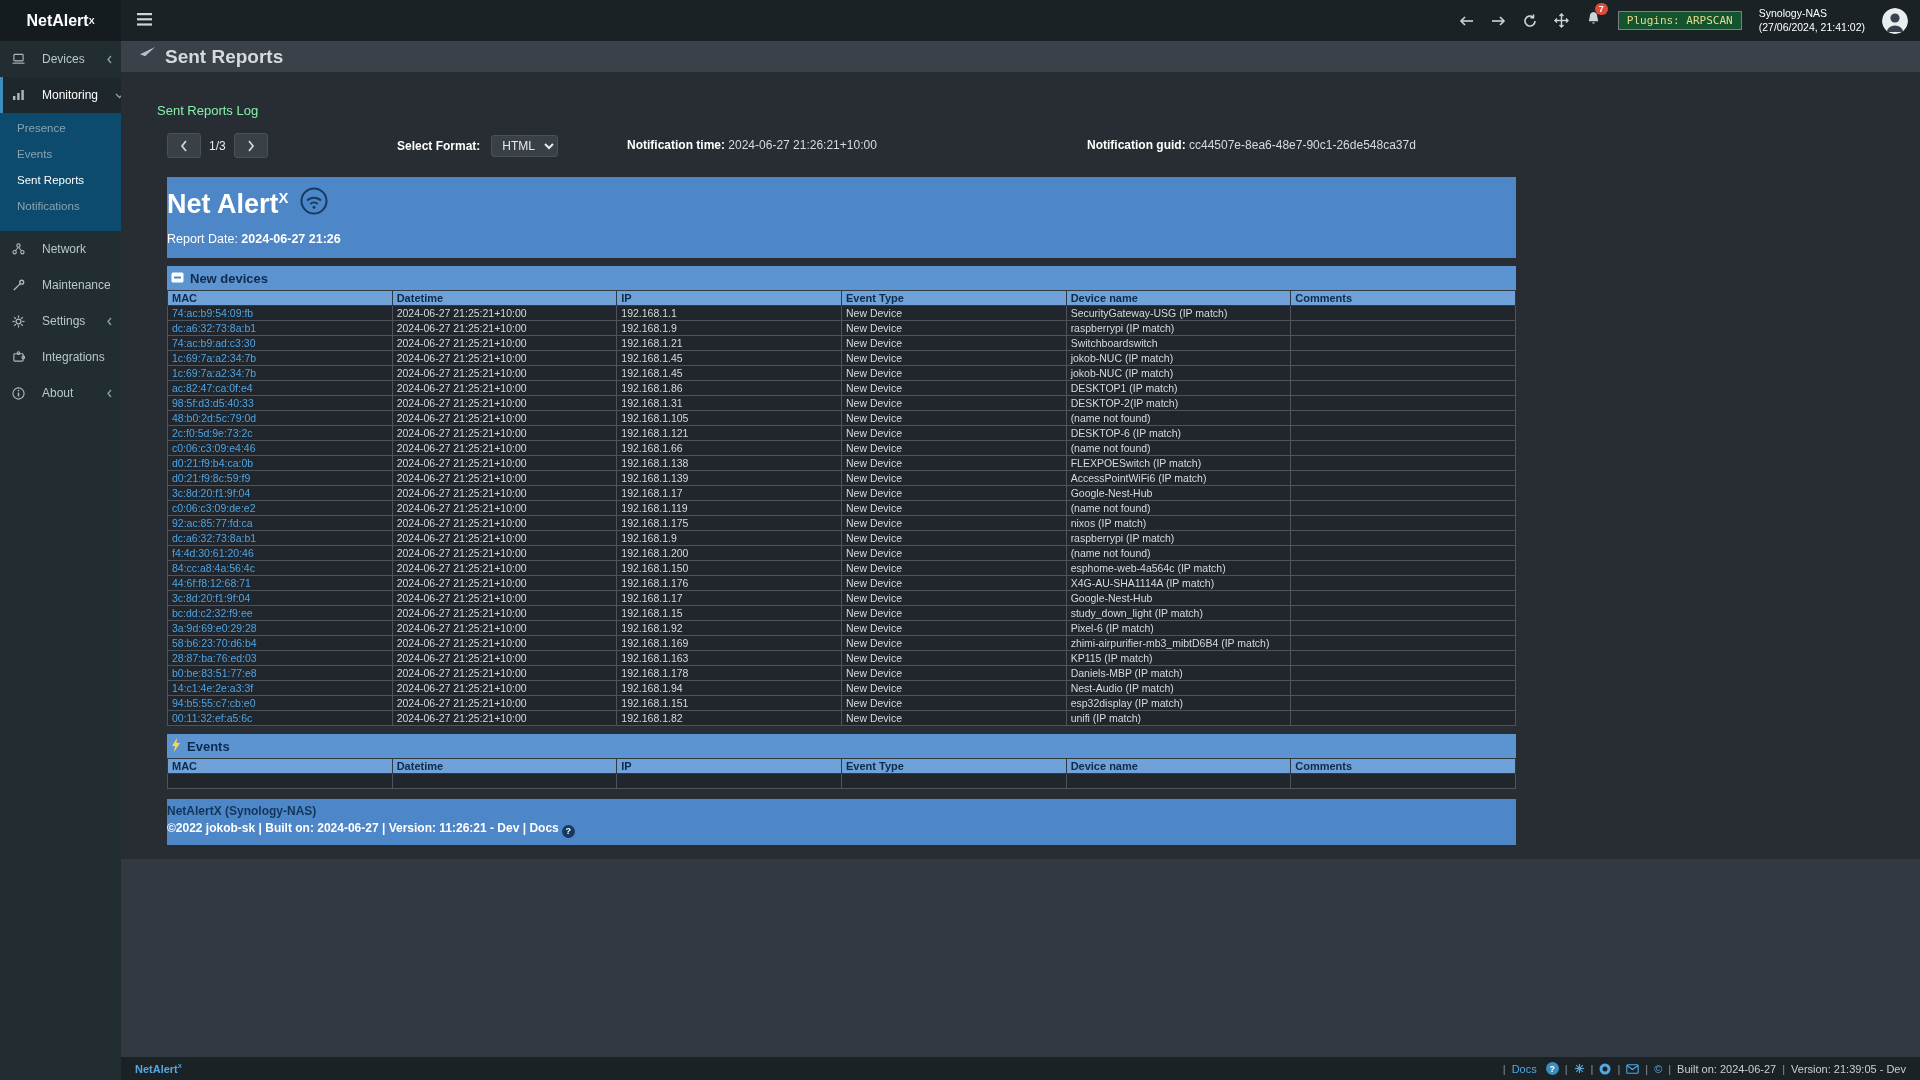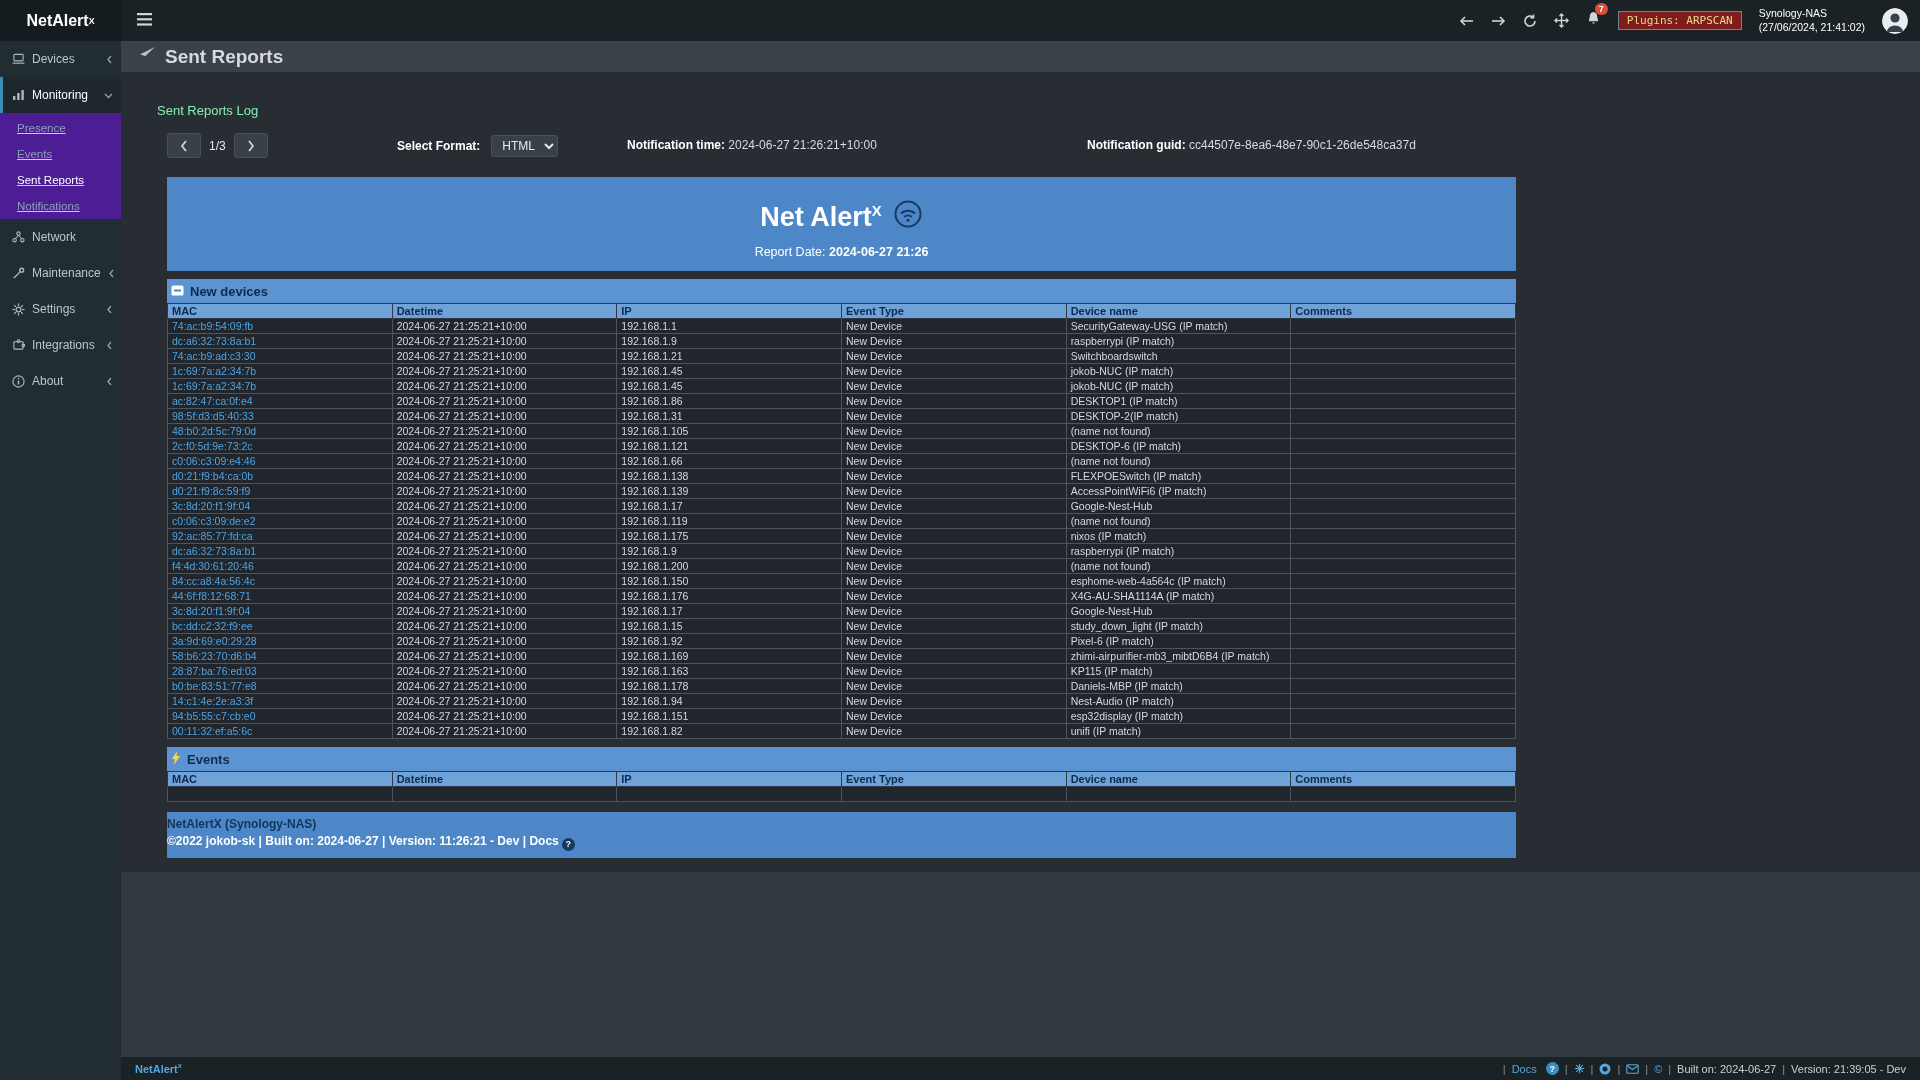"Plugins: ARPSCAN" .plugins-badge { background: #7f1d1d -> #14532d }
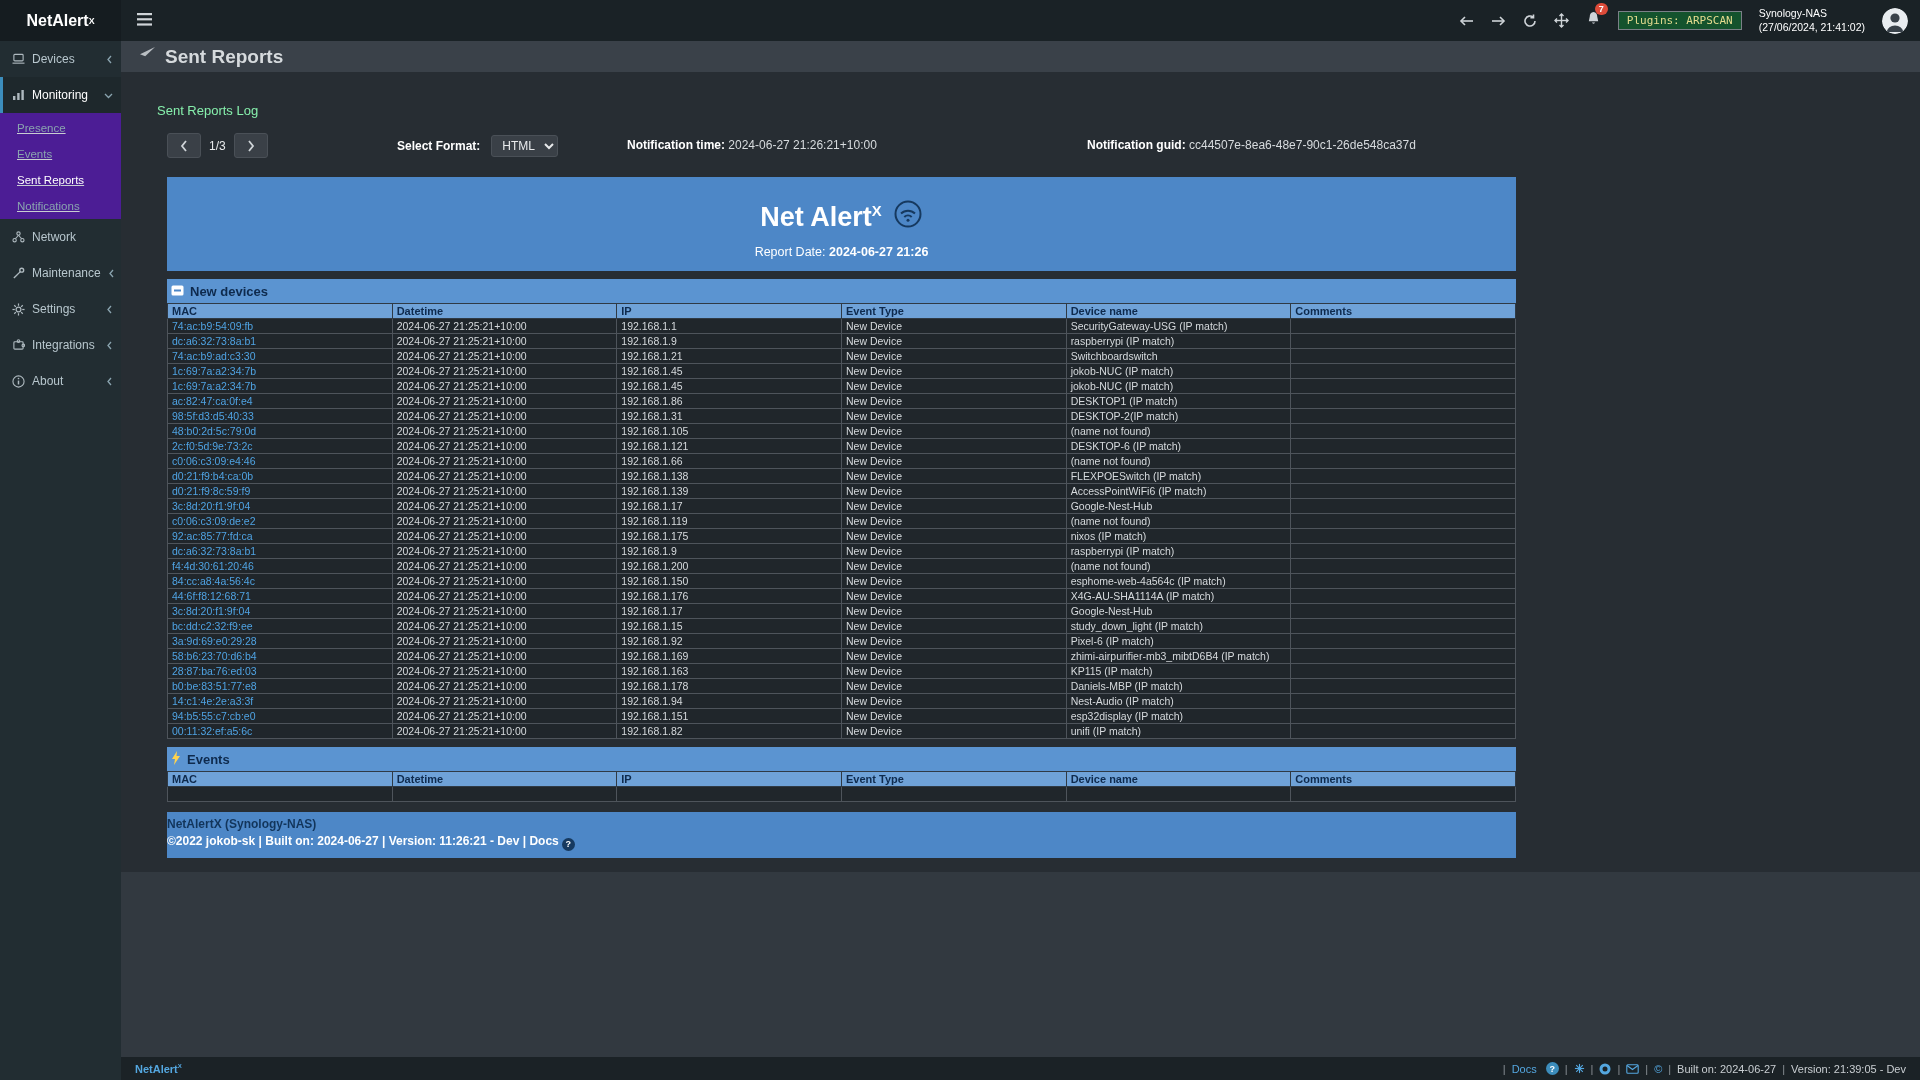"Devices" .side-item { gap: 7px -> 17px }
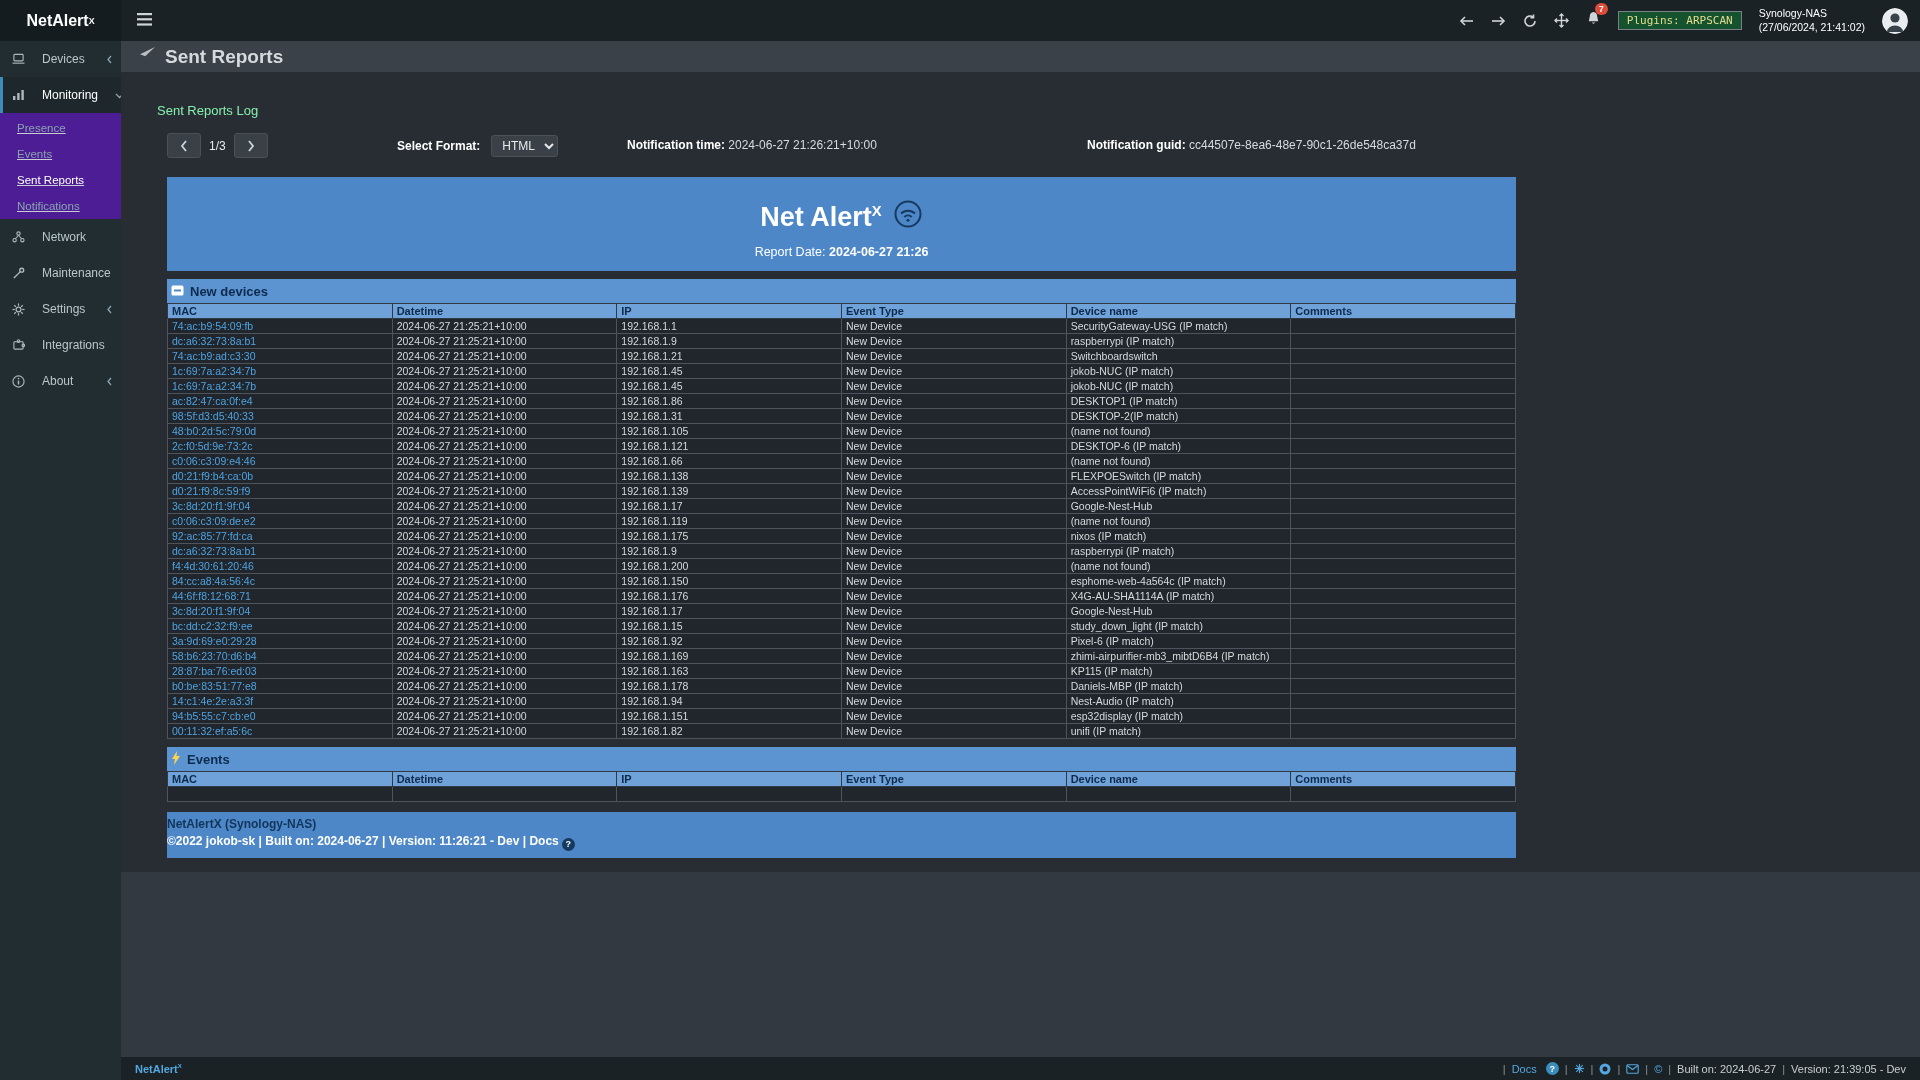"Presence" .submenu { background: #4c1d95 -> #0c4a6e; padding: 2px 0 0 -> 2px 0 12px; text-decoration: underline -> none }
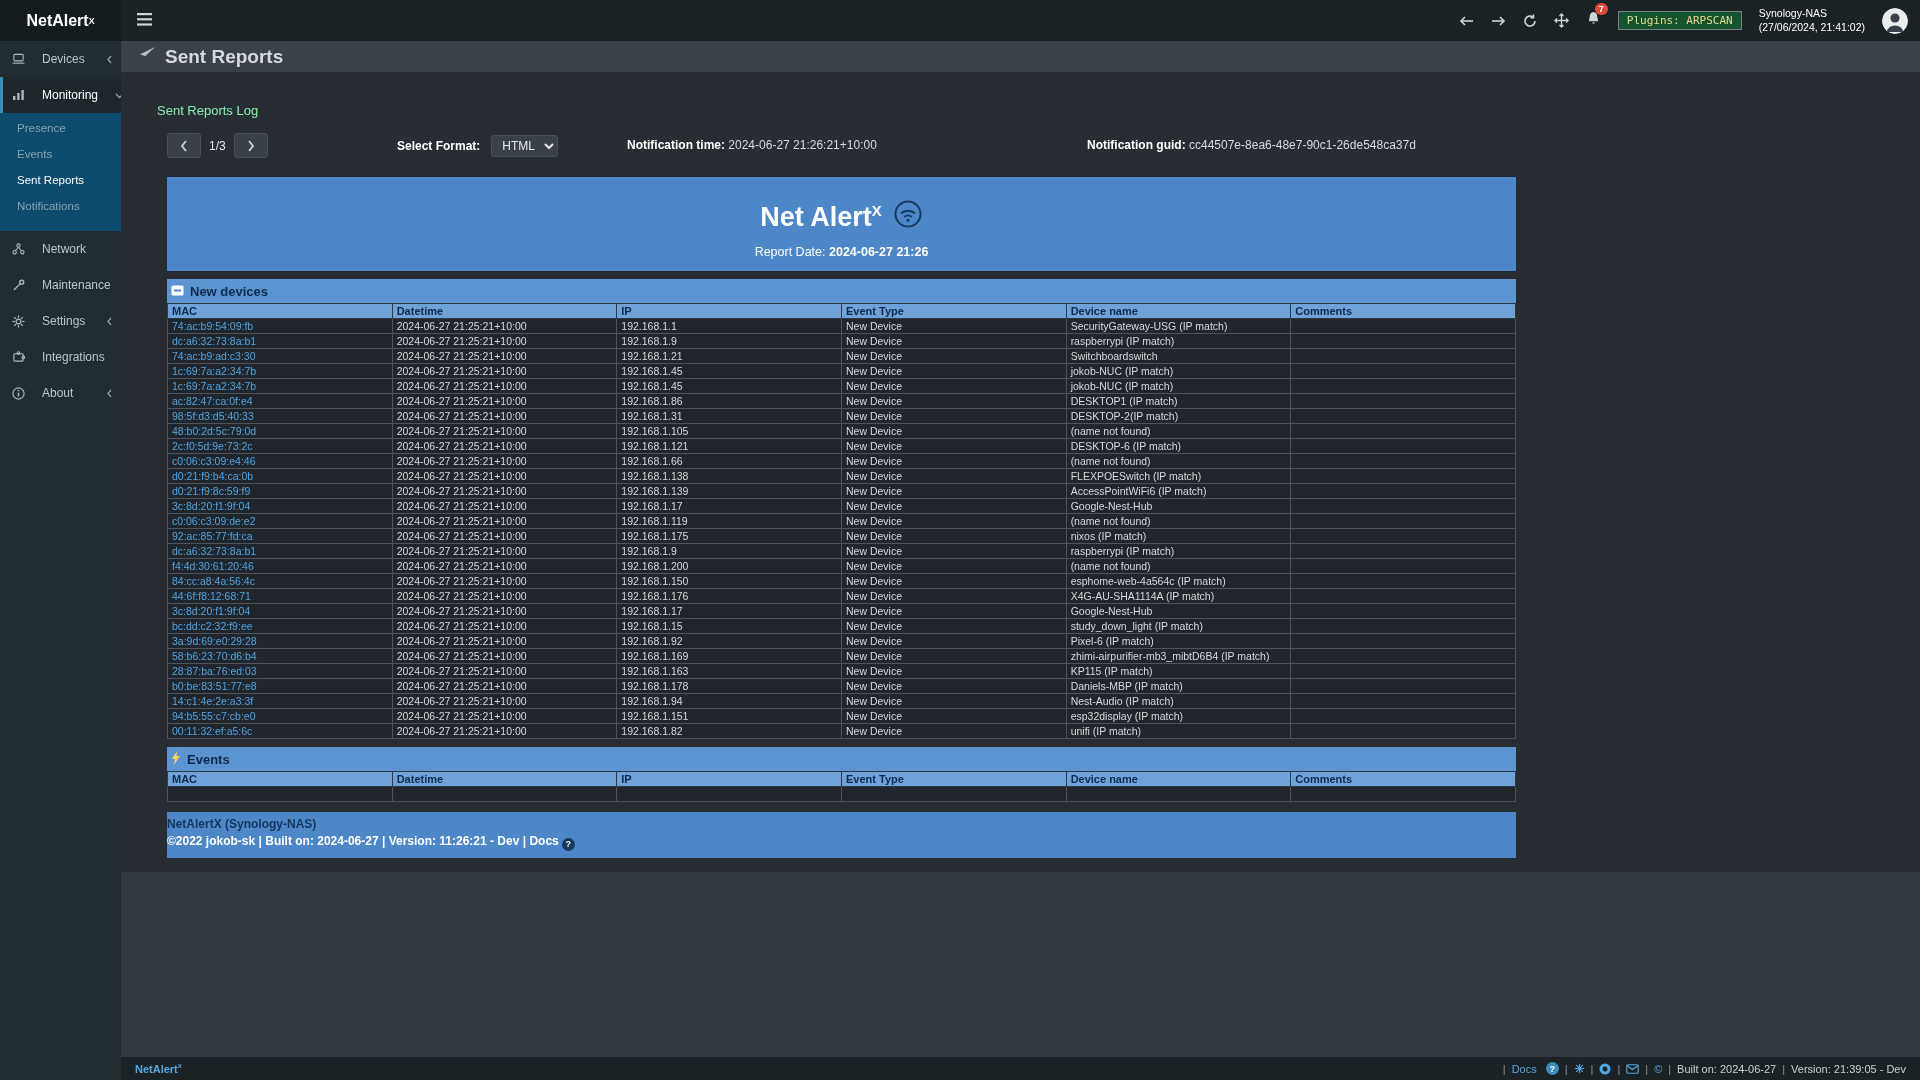"Net AlertX" .report-header { padding: 22px 0 12px -> 9px 0 12px; text-align: center -> left }
